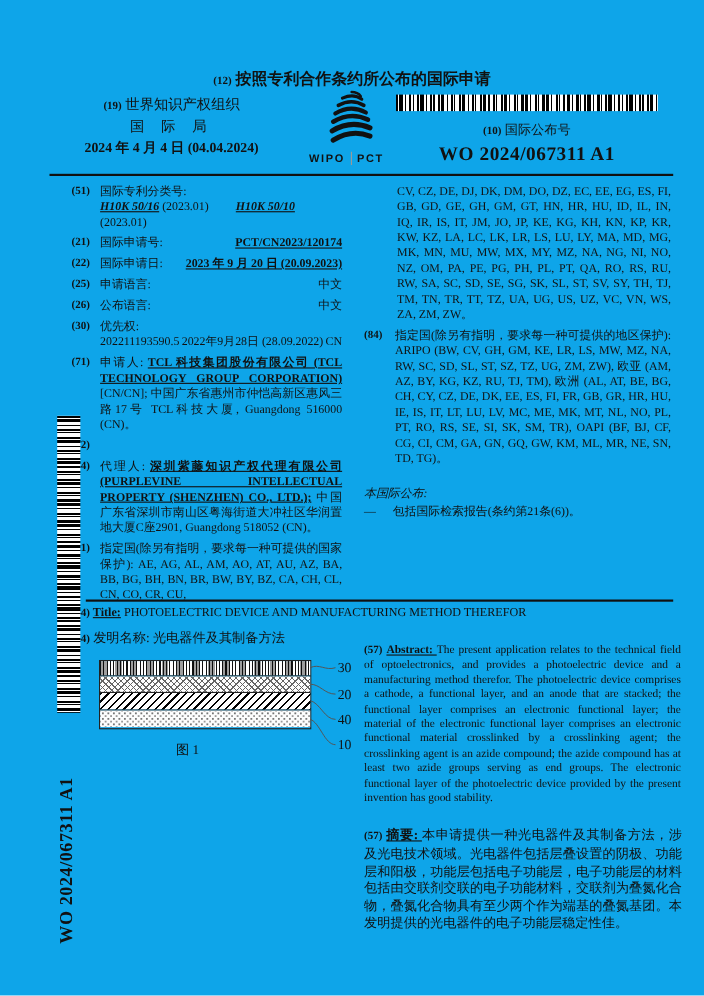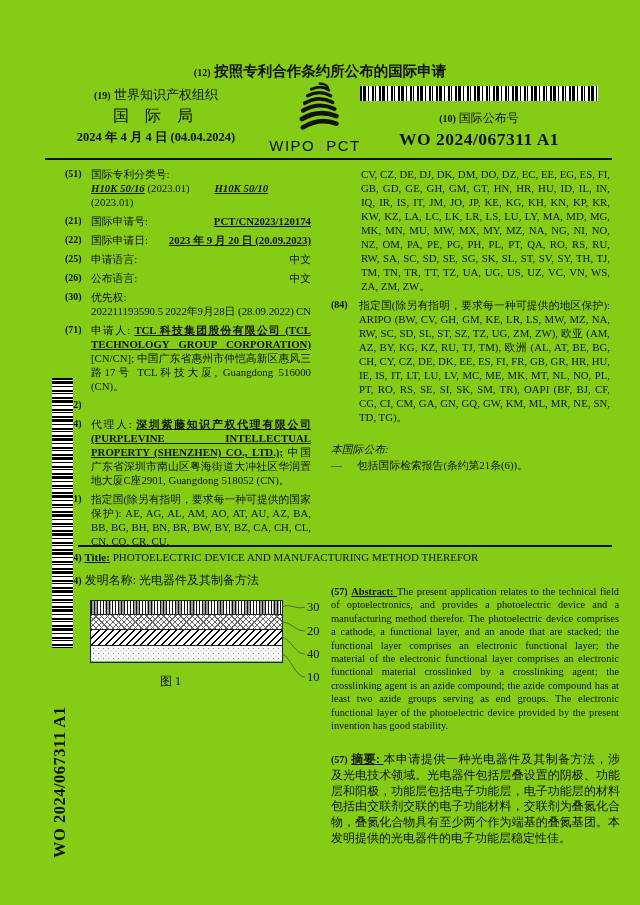"(12) 按照专利合作条约所公布的国际申请" #page { background: #84cc16 -> #0ea5e9 }
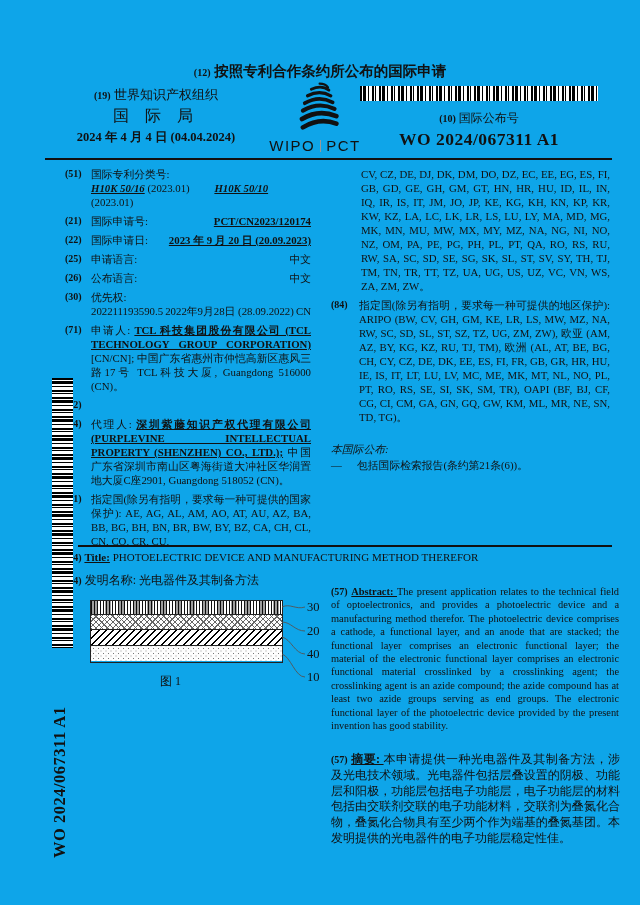"国 际 局" .org-line2 { font-size: 16px -> 13px }
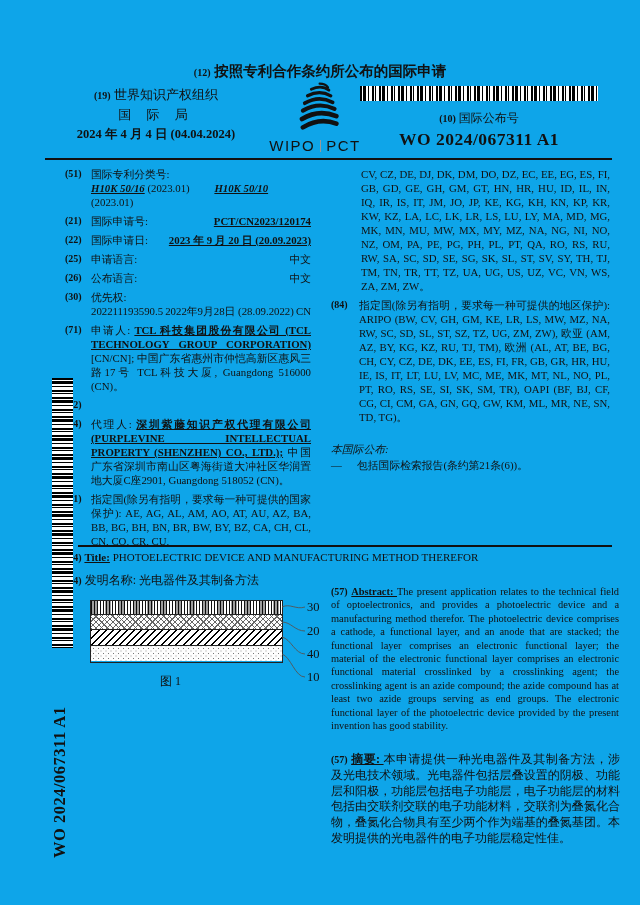"WIPO" .logo-text { font-size: 15px -> 10px; font-weight: normal -> bold }
